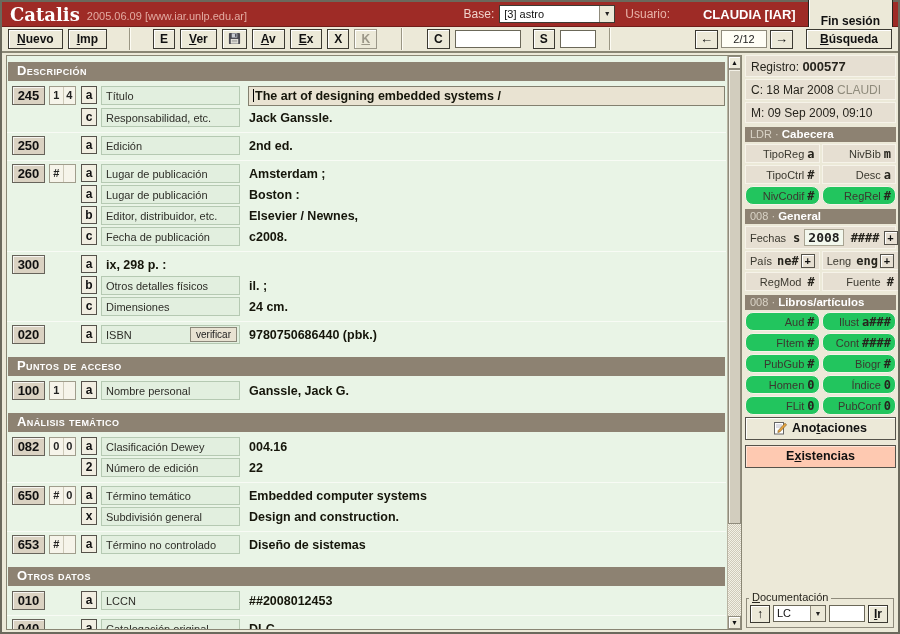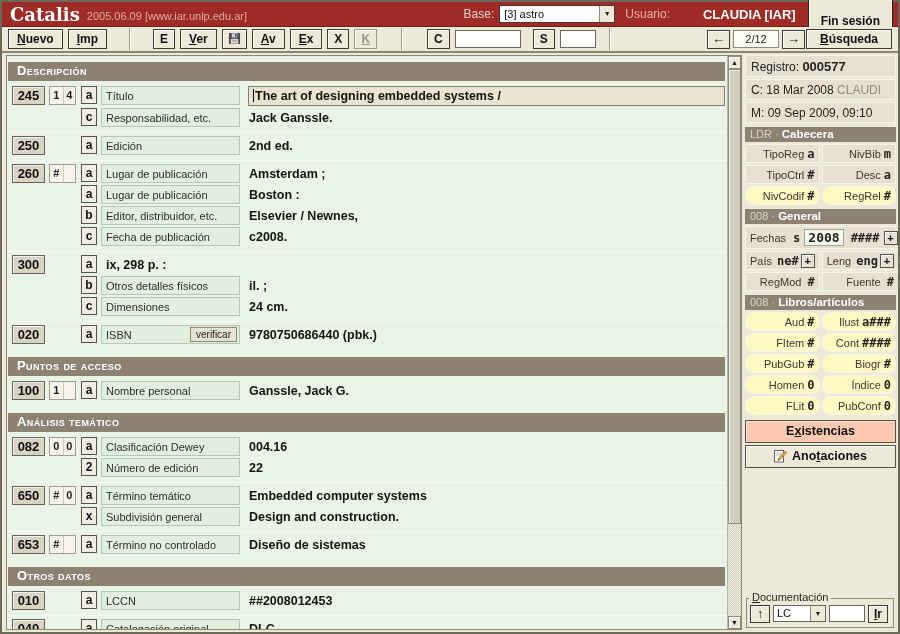"Búsqueda" .busqueda { margin-left: 1px -> 13px }
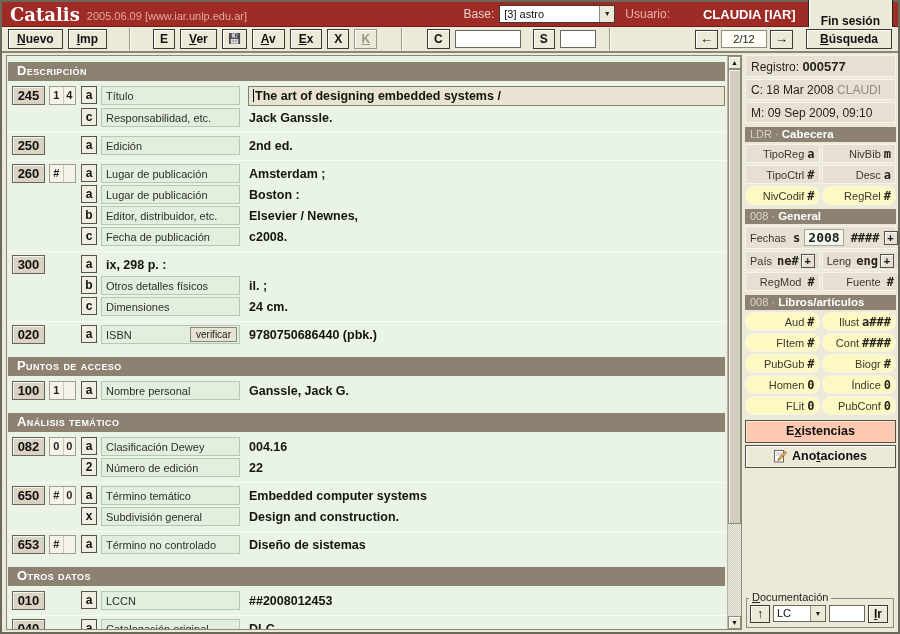"NivCodif #" .scell.pink, .pink { background: #fef9c3 -> #22c55e }
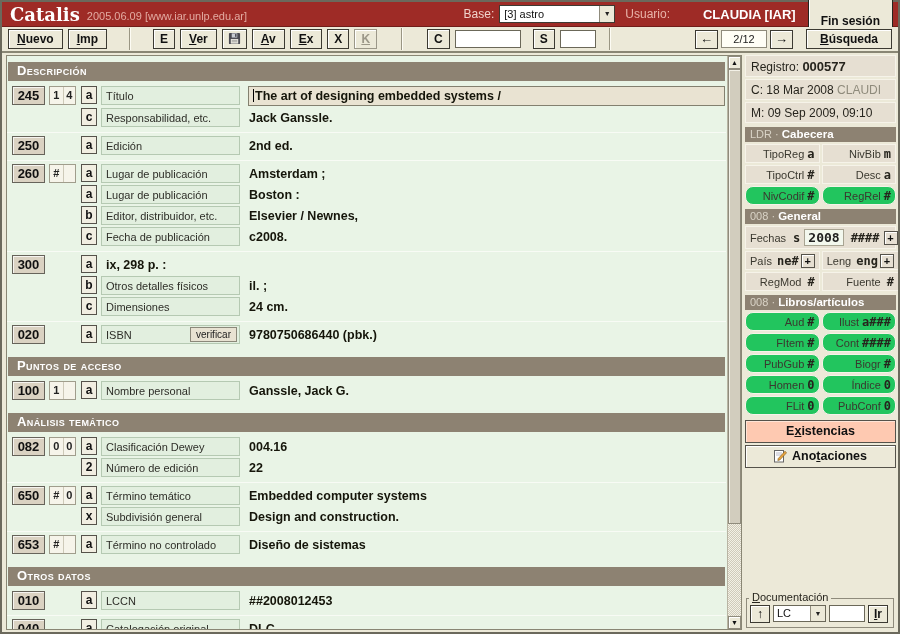"Existencias" div.bigbtn { order: before "Anotaciones" -> after "Anotaciones" }
